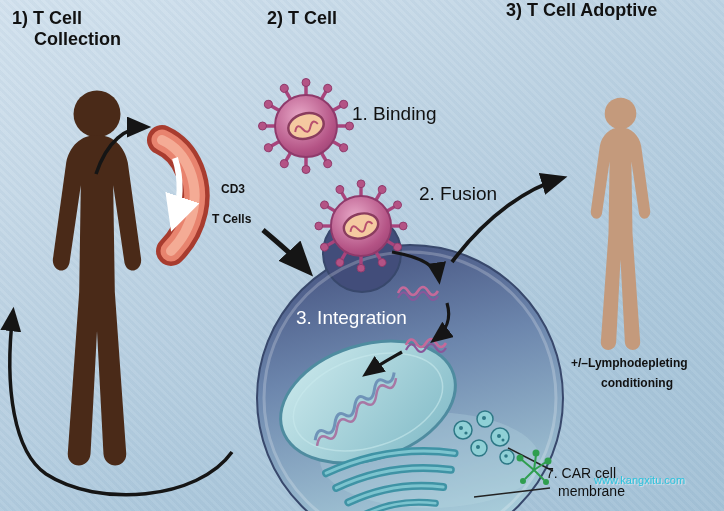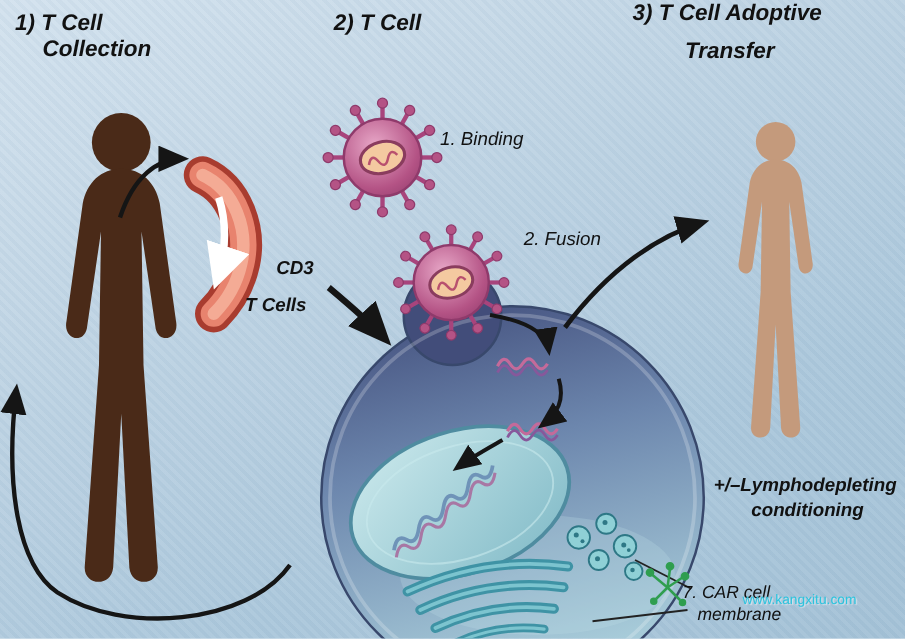"1) T Cell" .lbl { font-style: italic -> none }
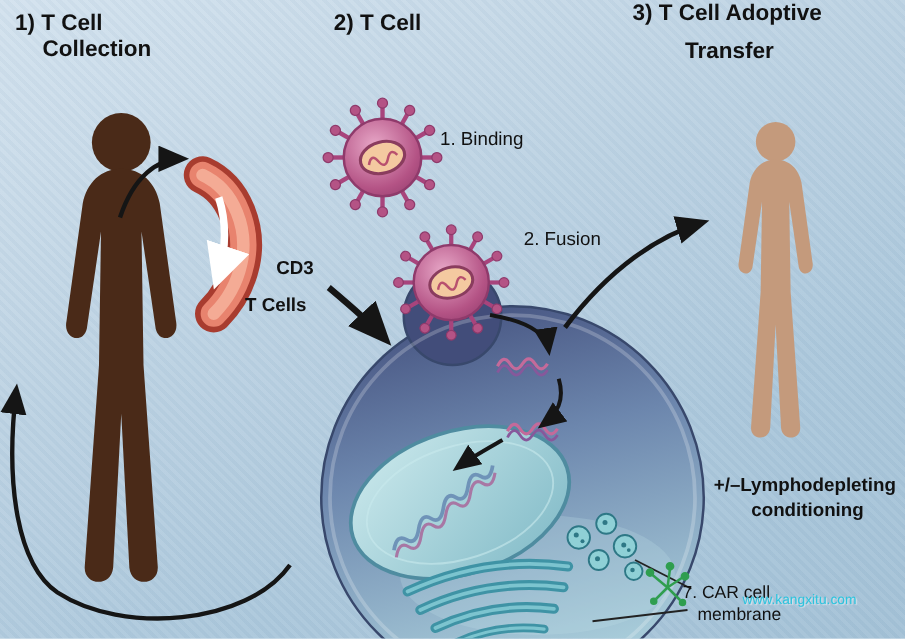"Transfer" div.lbl { html: <div>Transfer</div> -> none }
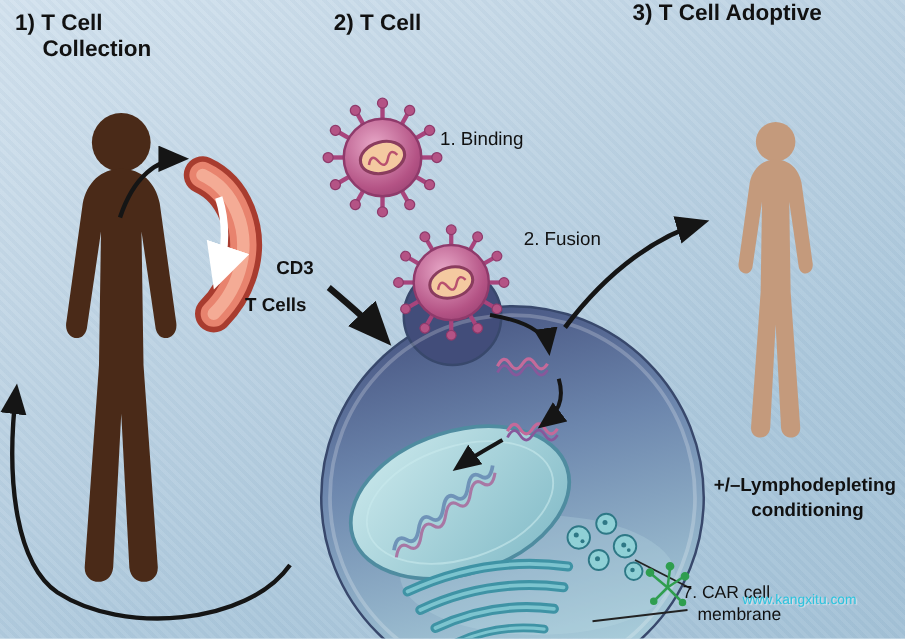"1. Binding" .step-label { font-size: 15px -> 19px }
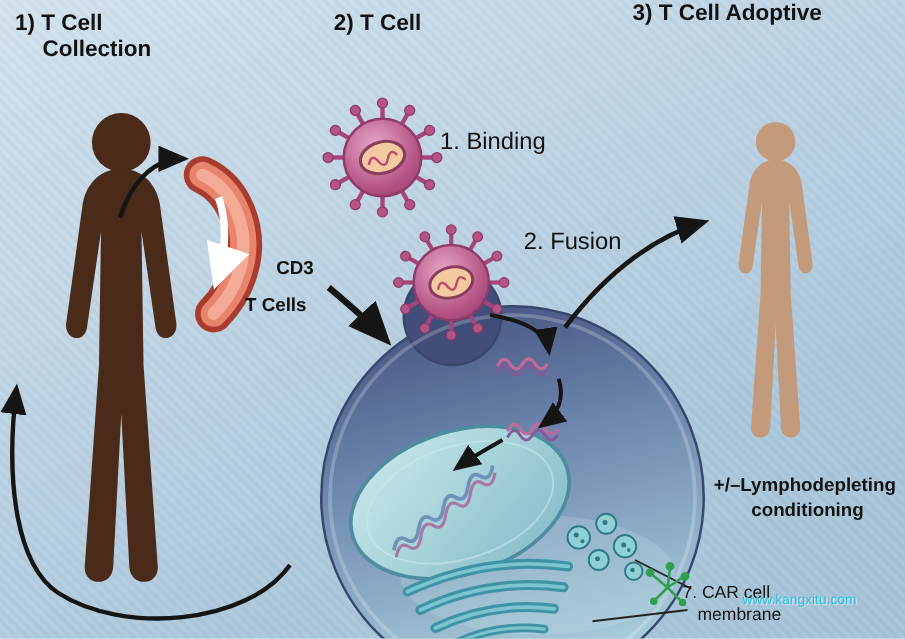"CD3" .bold-label { font-size: 15px -> 12px; margin-top: 24px -> none }
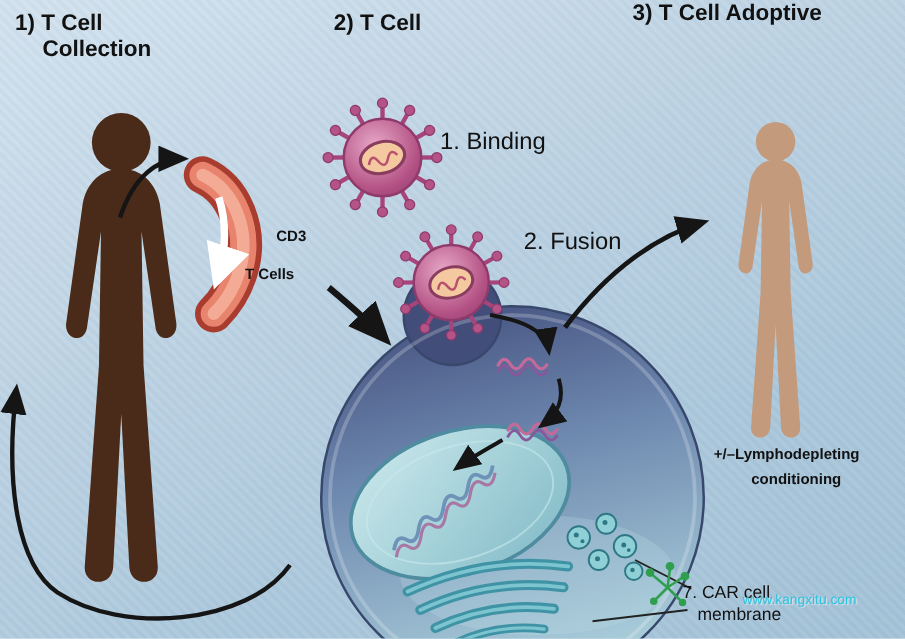"T Cells" div.lbl { left: 196px -> 212px }
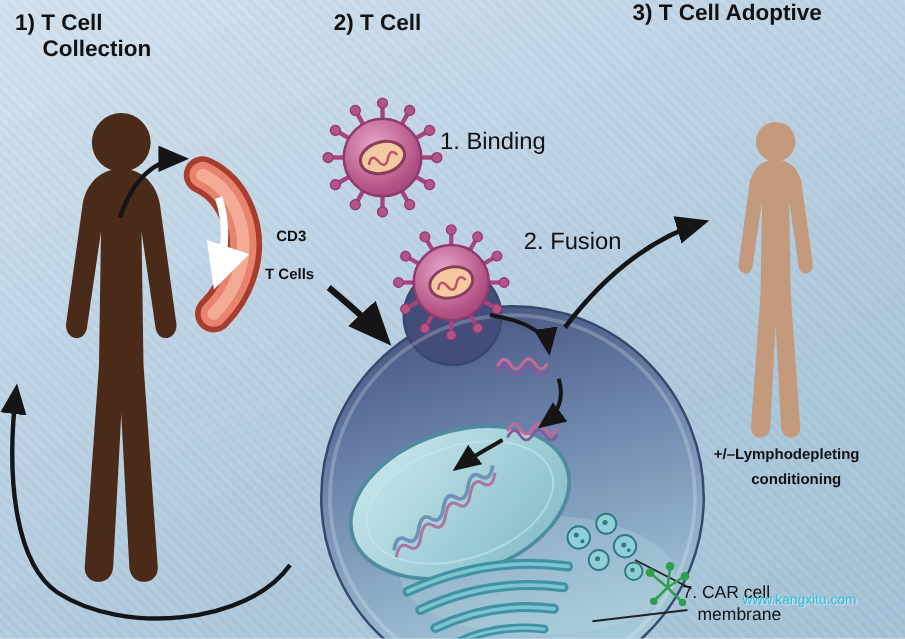"3. Integration" div.lbl { html: none -> <div>3. Integration</div> }
